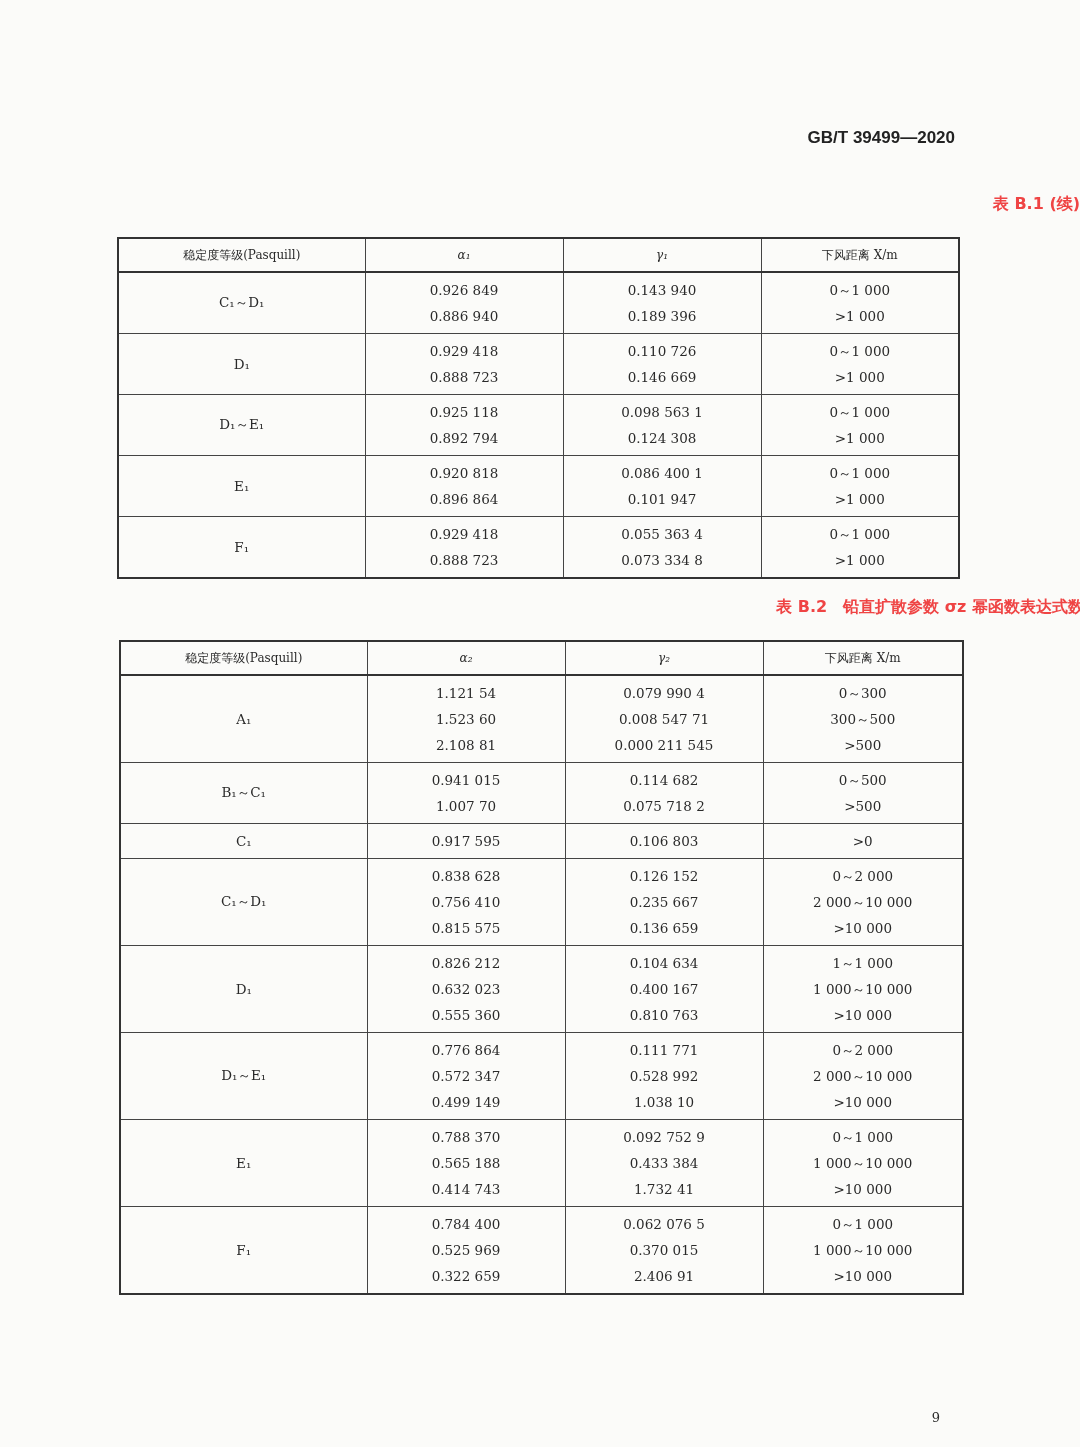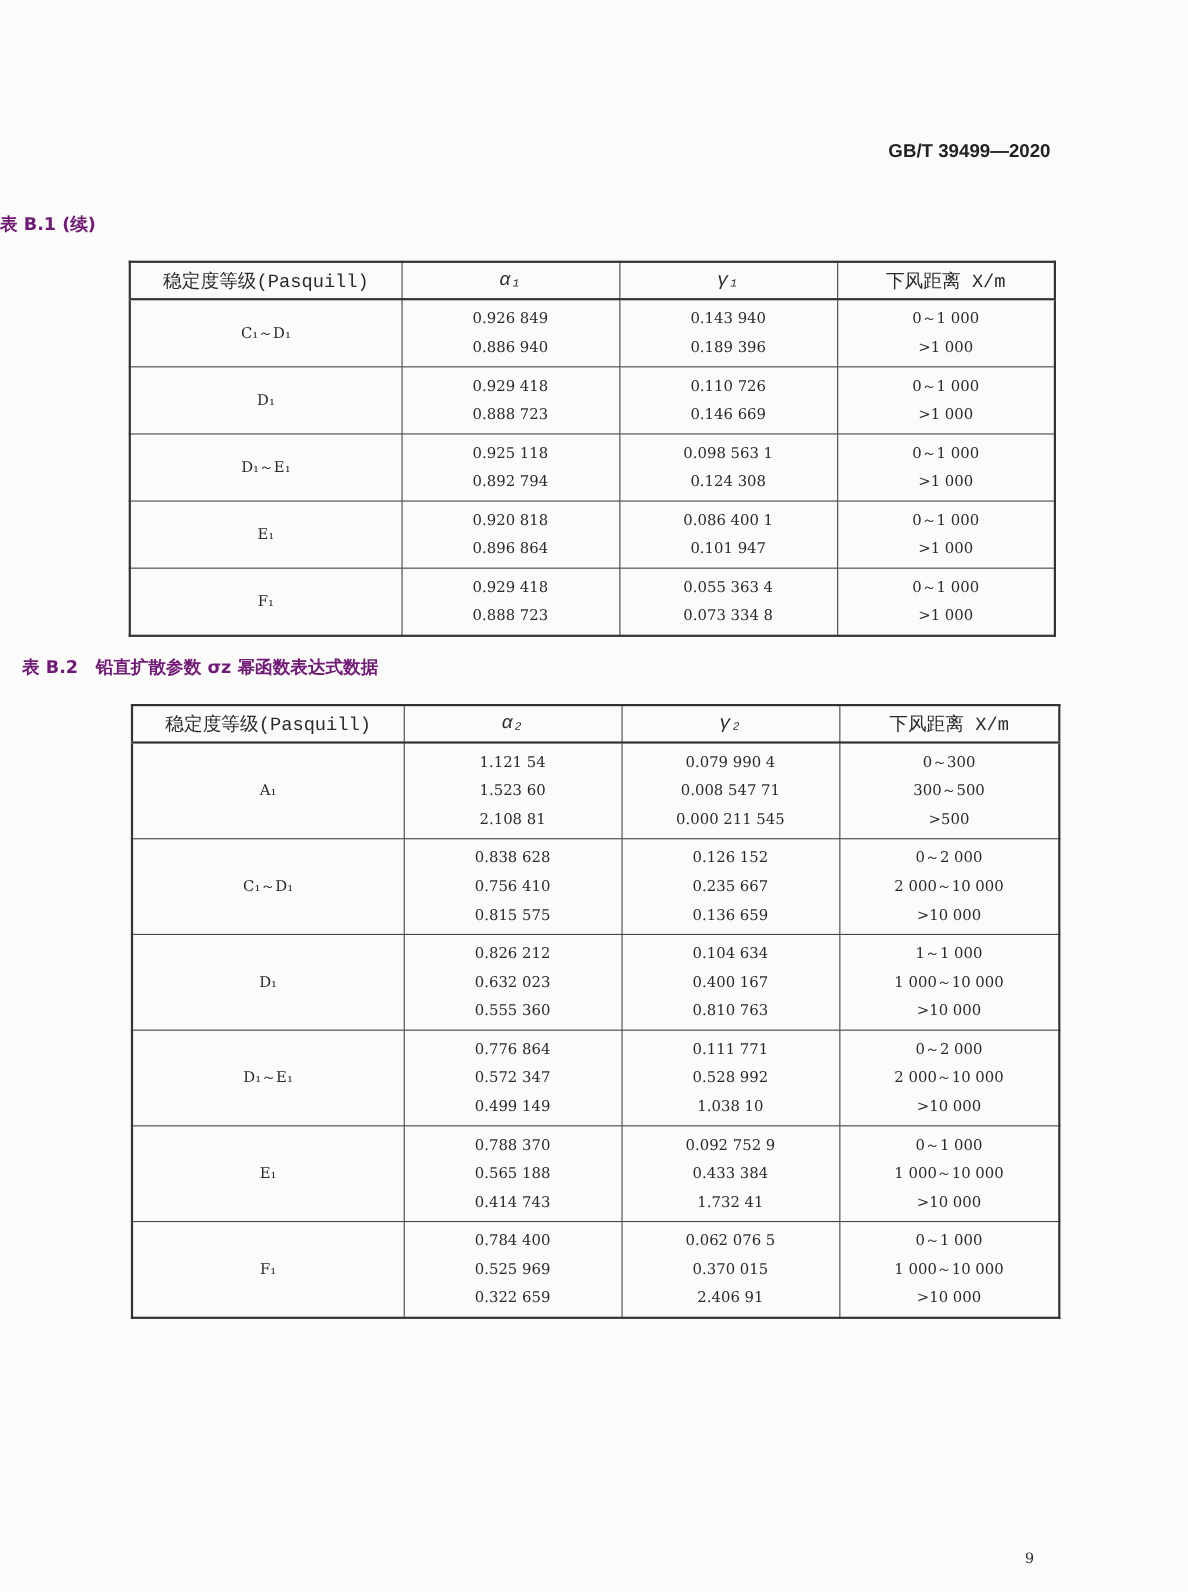"表 B.1 (续)" .caption { color: #701a75 -> #ef4444; text-align: left -> right }
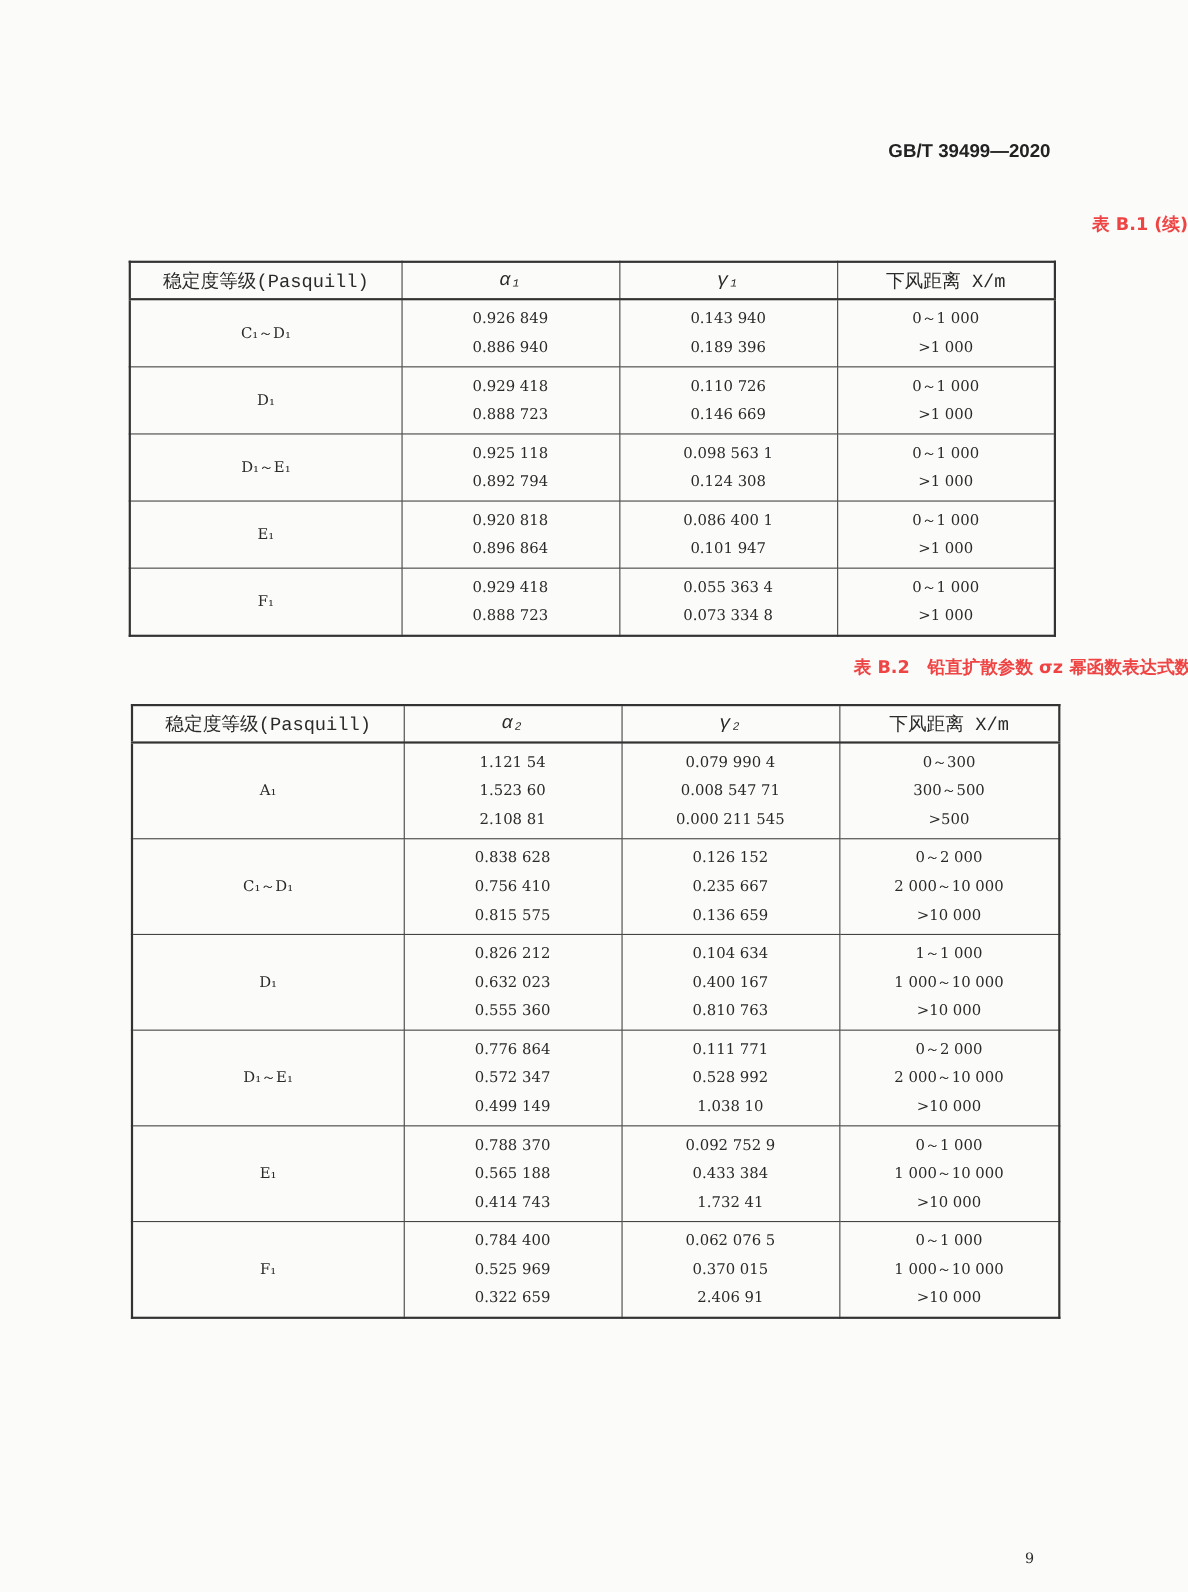"稳定度等级(Pasquill)" table.grid th { font-family: Liberation Mono, monospace -> none; font-size: 17px -> 12px }
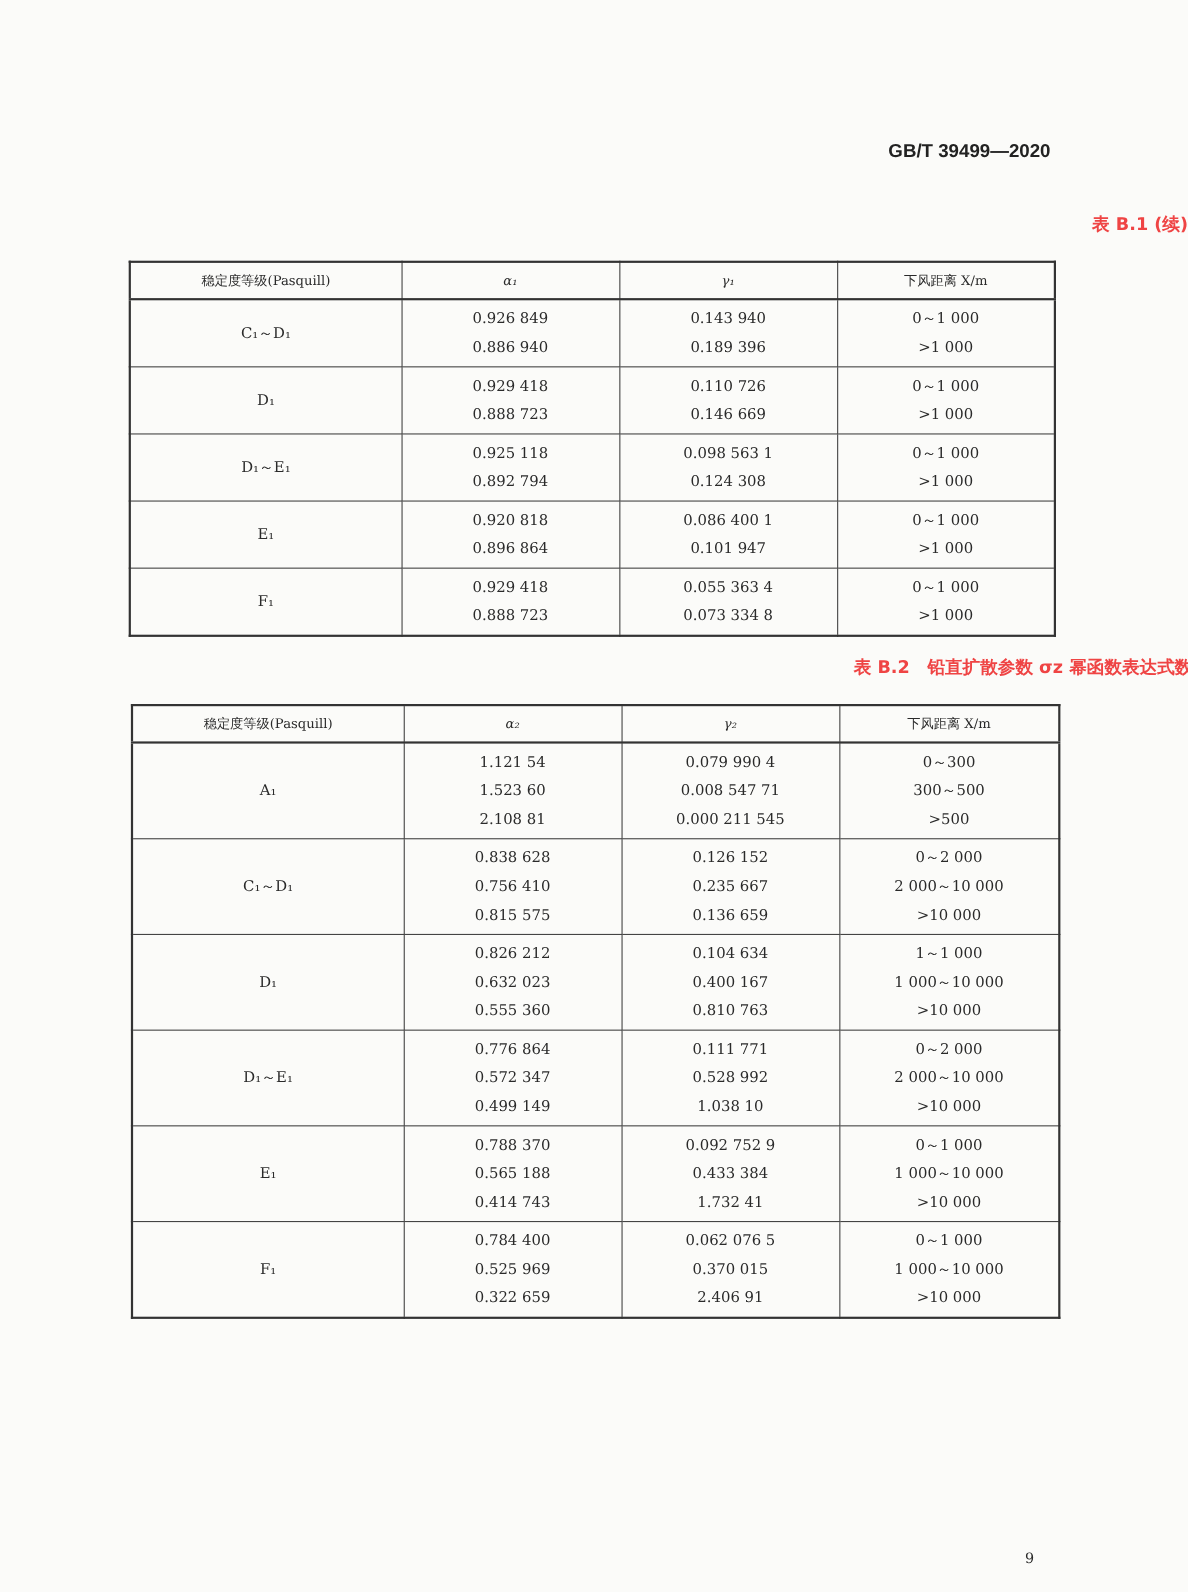"B₁～C₁" tr { html: none -> <tr> <td>B₁～C₁</td> <td> <div> <span>0.941 015</span> <span>1.007 70</span> </div> </td> <td> <div> <span>0.114 682</span> <span>0.075 718 2</span> </div> </td> <td> <div> <span>0～500</span> <span>&gt;500</span> </div> </td> </tr> }
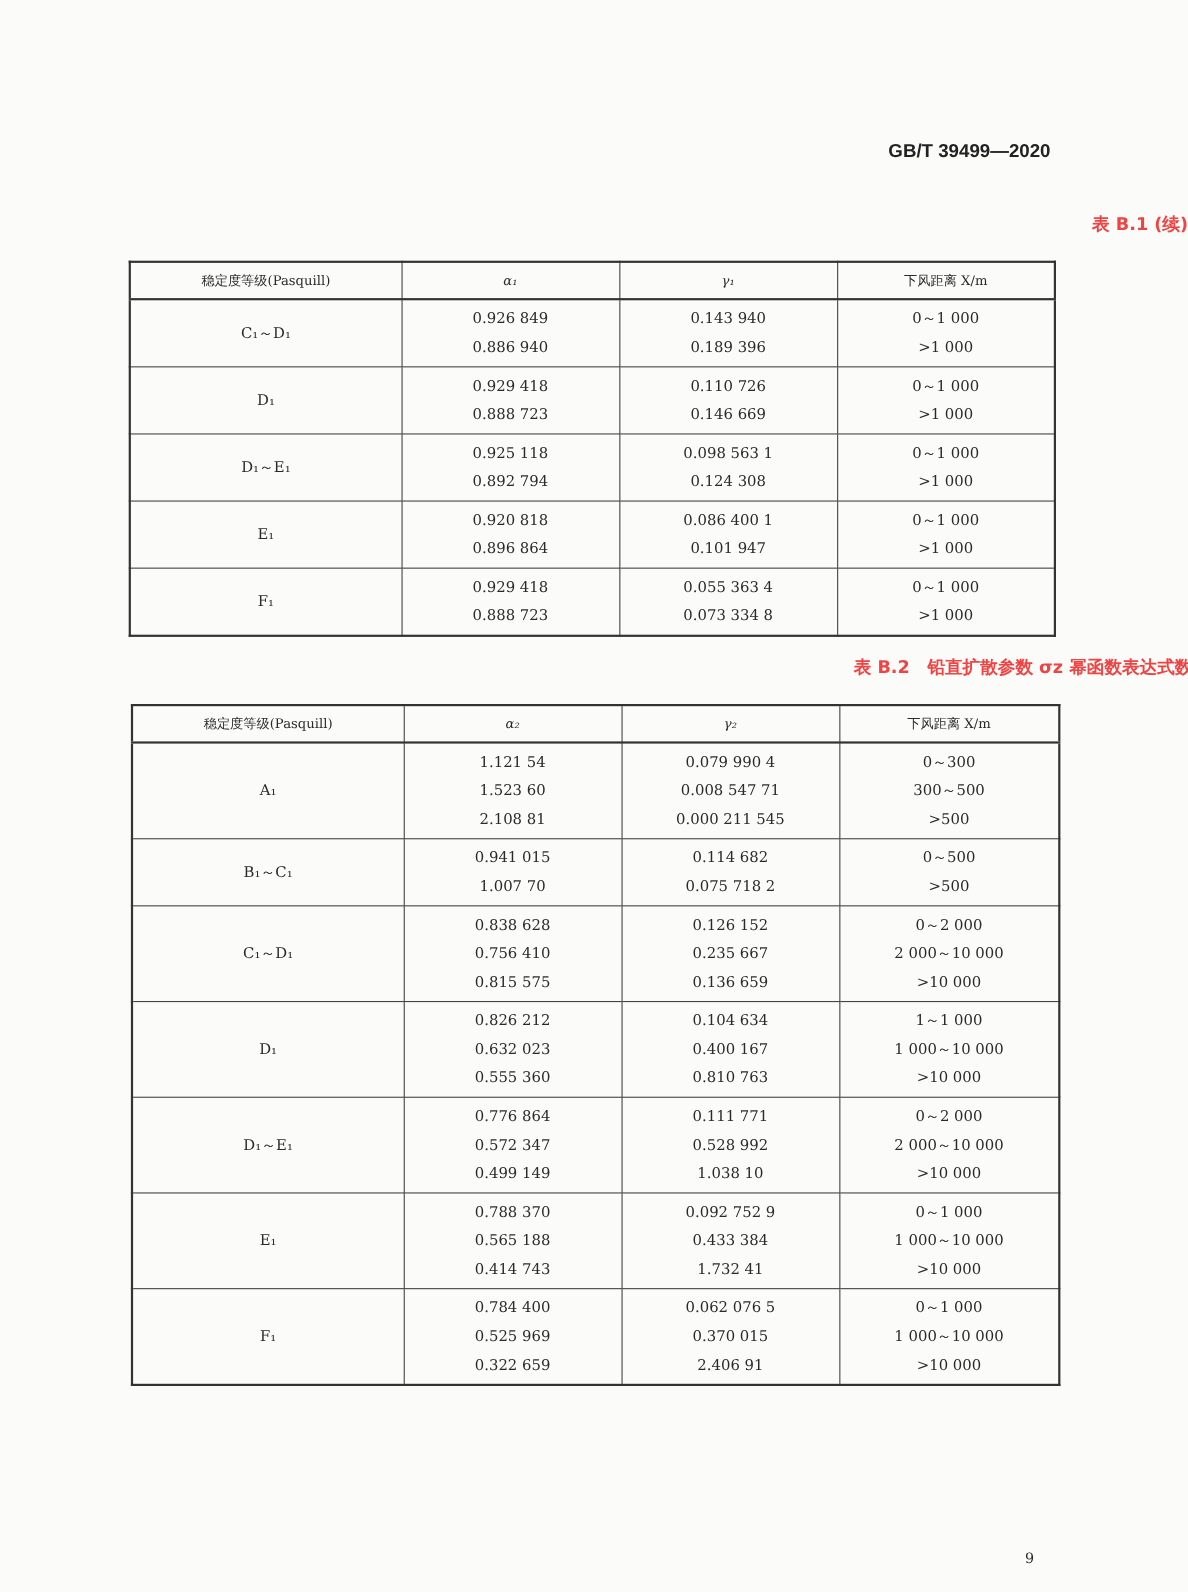"C₁" tr { html: none -> <tr> <td>C₁</td> <td> <div> <span>0.917 595</span> </div> </td> <td> <div> <span>0.106 803</span> </div> </td> <td> <div> <span>&gt;0</span> </div> </td> </tr> }
